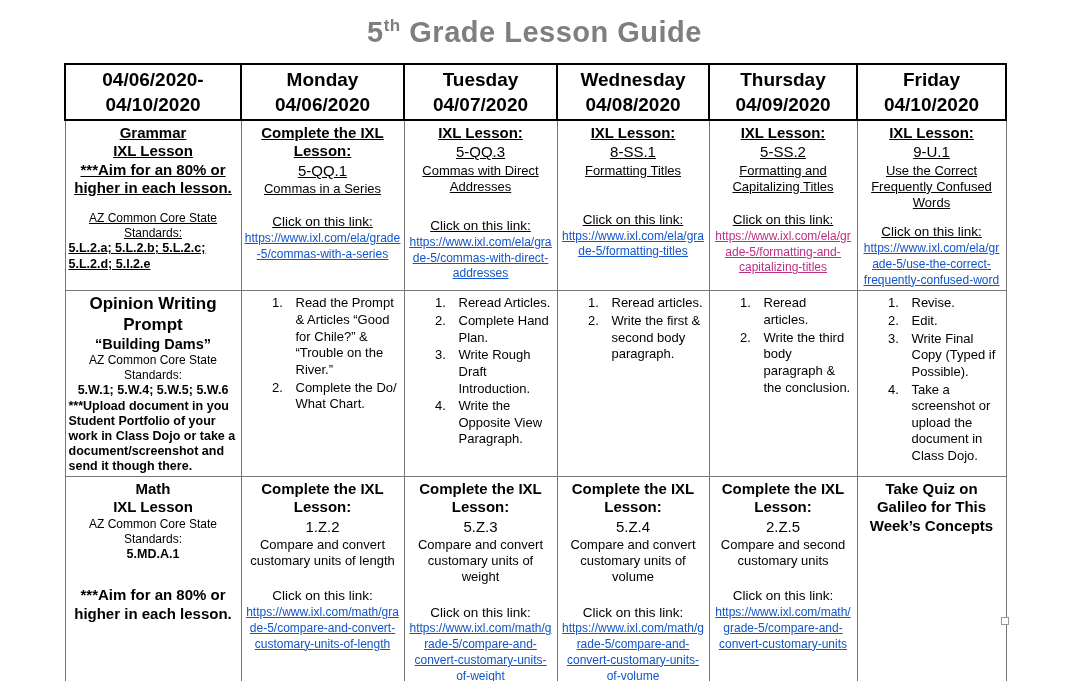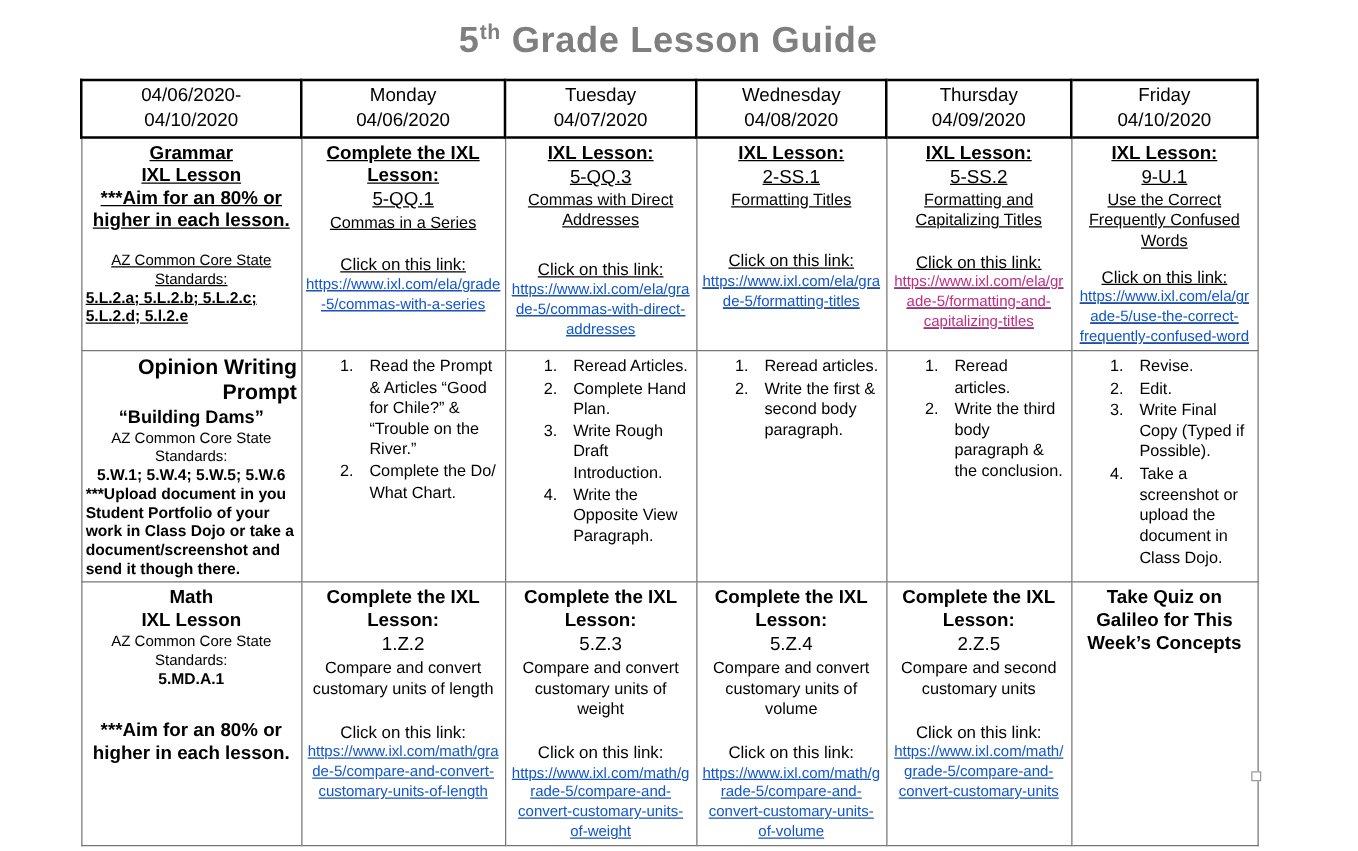"04/06/2020-" #lesson-table th { font-size: 15px -> 19px; font-weight: 400 -> 700 }
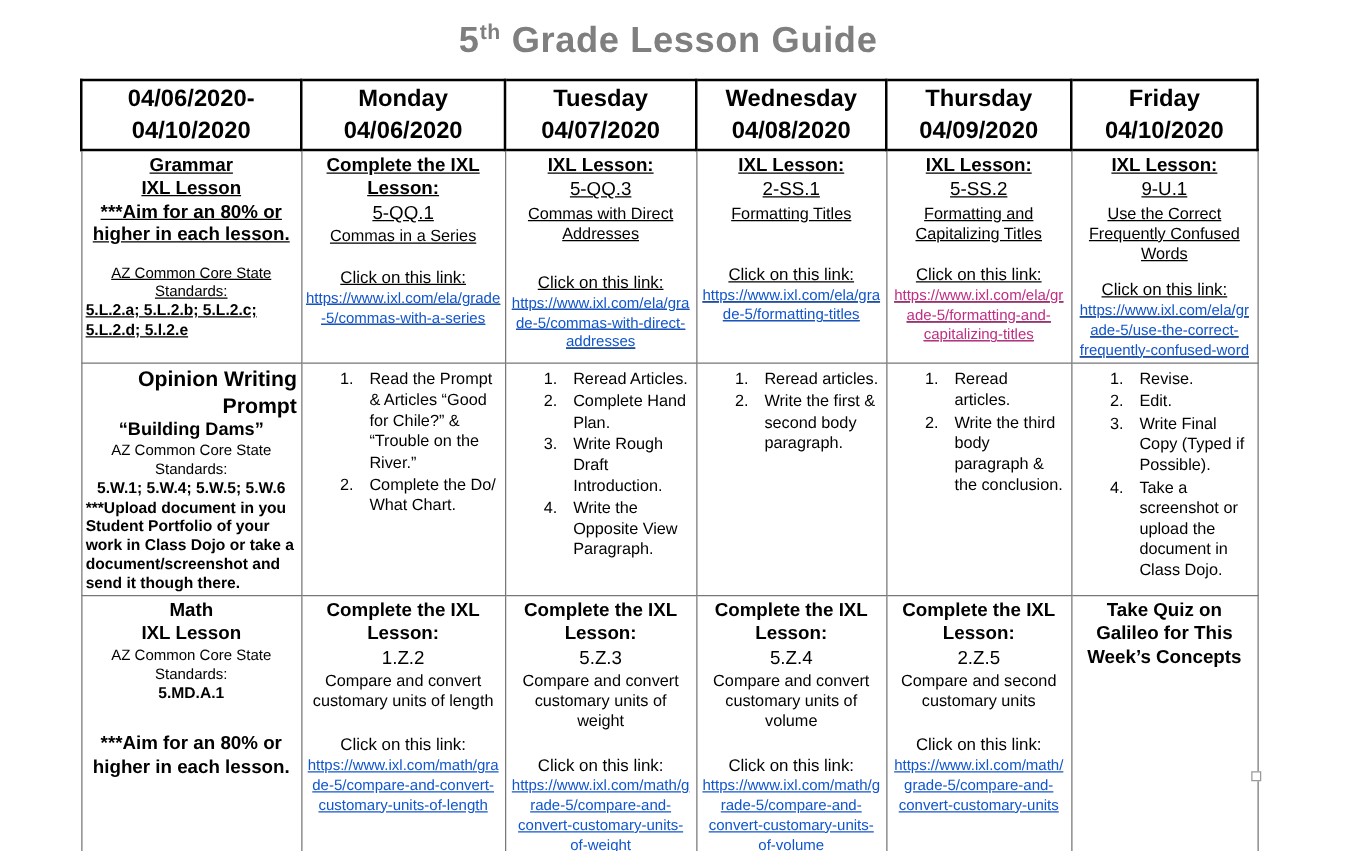"2-SS.1" div.blk-code { text: 2-SS.1 -> 8-SS.1 }
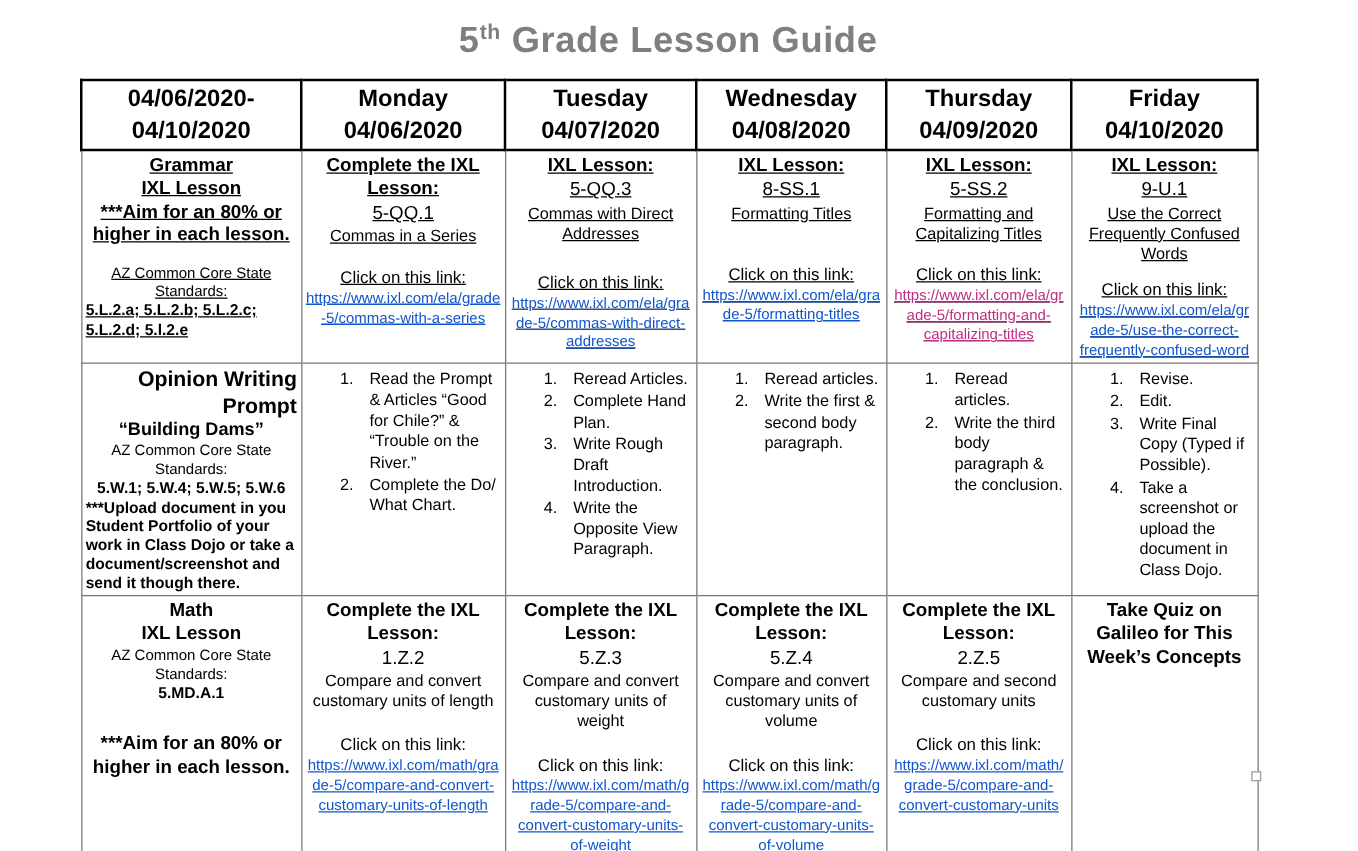"Opinion Writing Prompt" .blk-bighead { text-align: right -> none }
